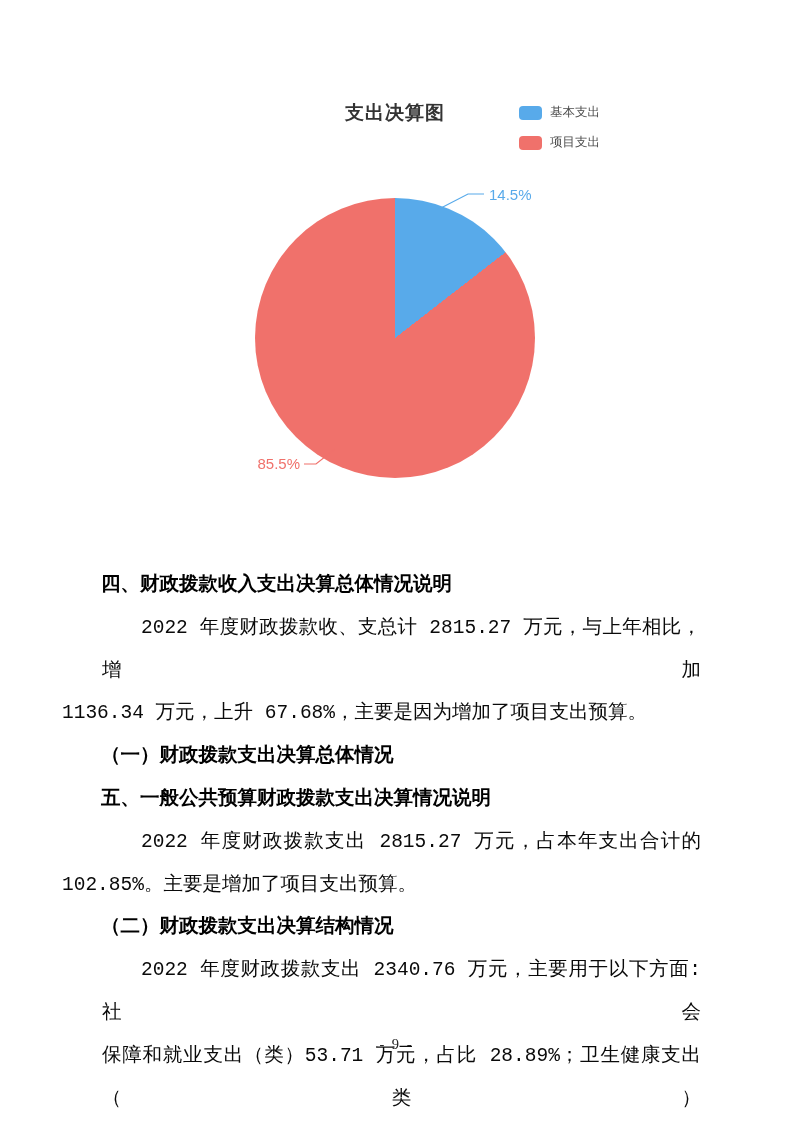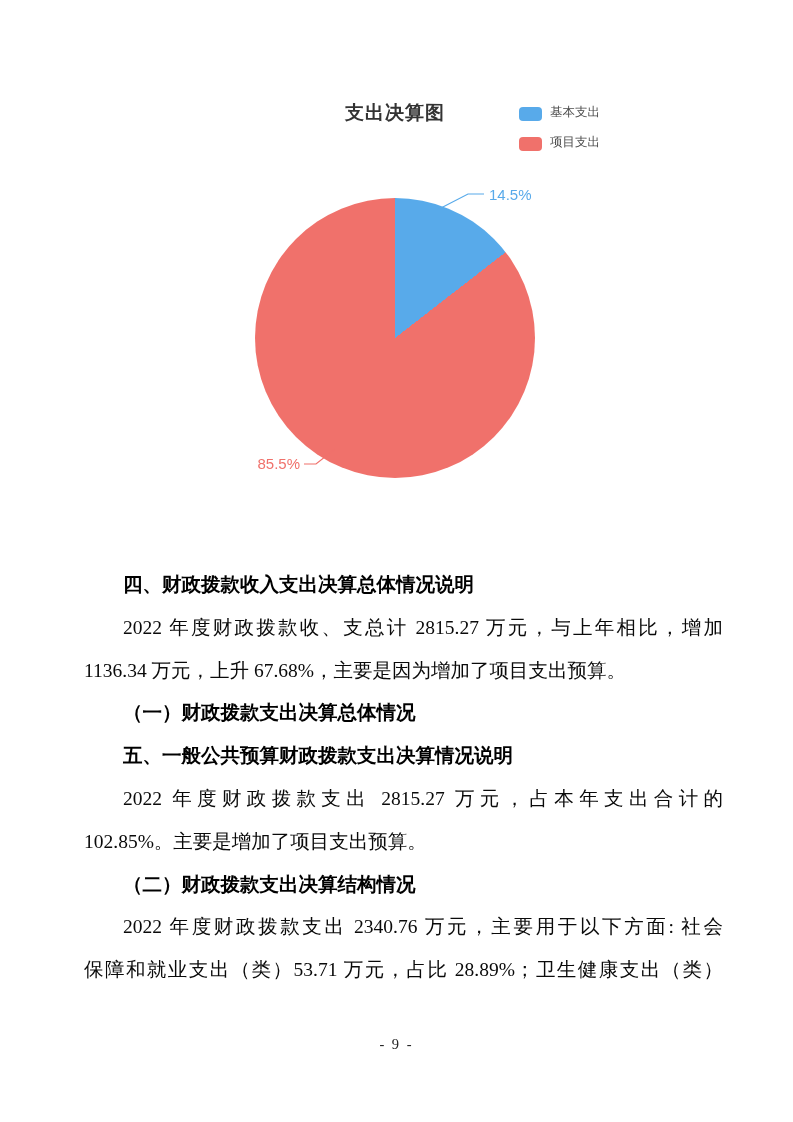"基本支出" .legend-item { align-items: flex-end -> center }
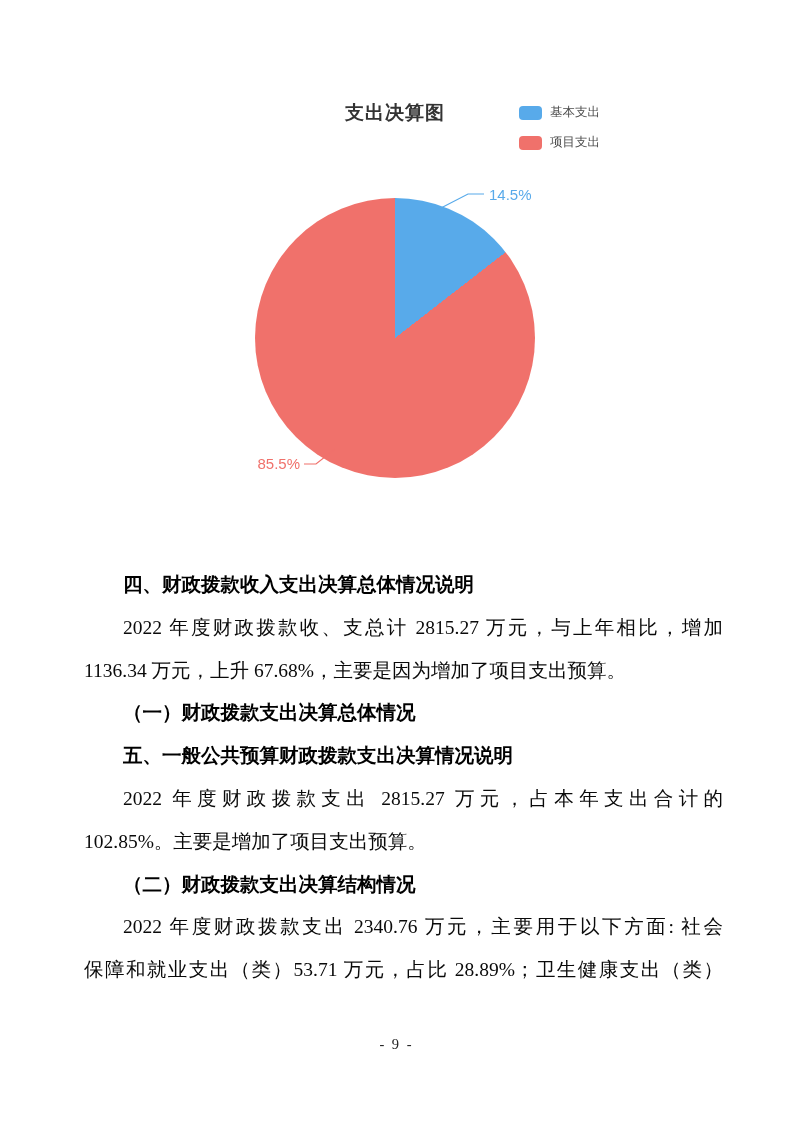"四、财政拨款收入支出决算总体情况说明" .doc { font-family: none -> Liberation Mono, monospace; left: 84px -> 62px }
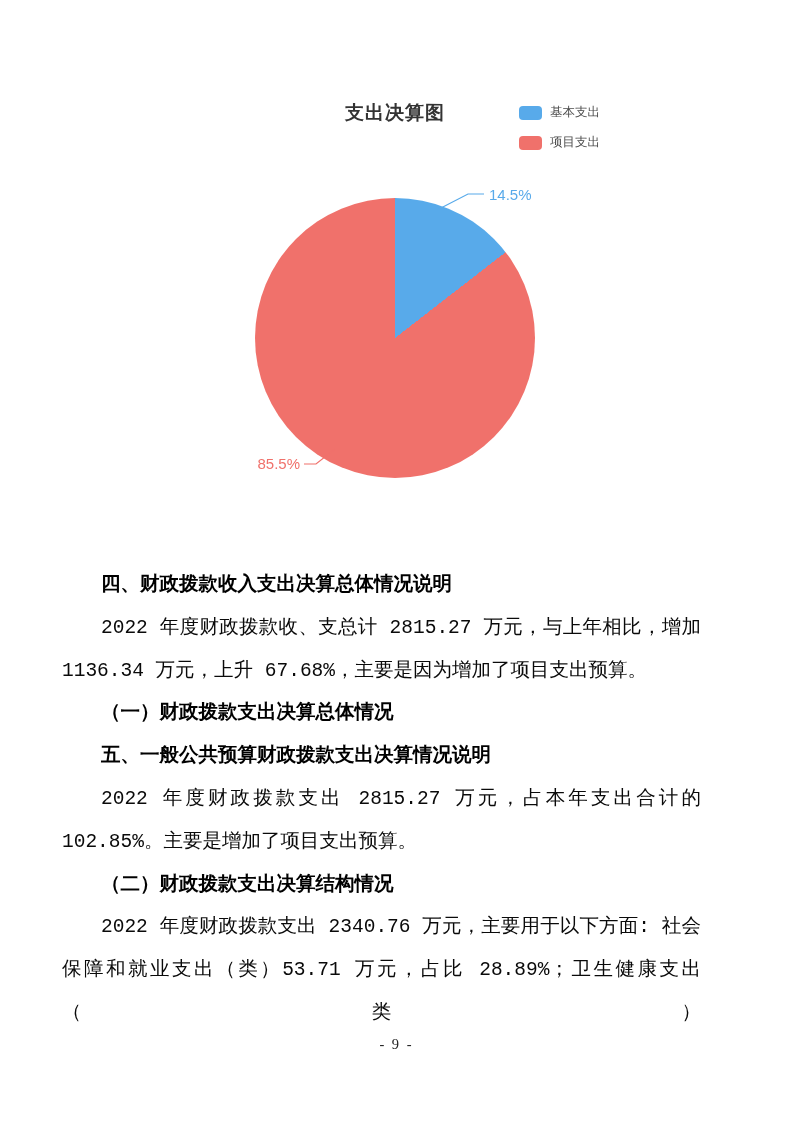"2022 年度财政拨款收、支总计 2815.27 万元，与上年相比，增加" .stretch { margin-left: none -> 40px }
